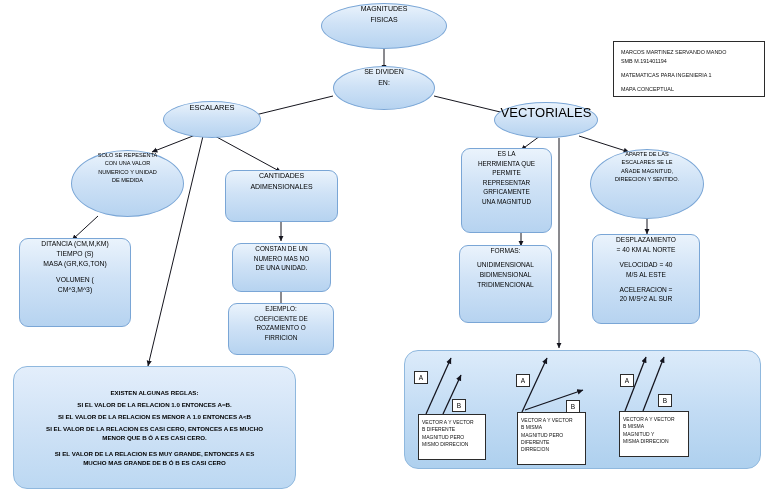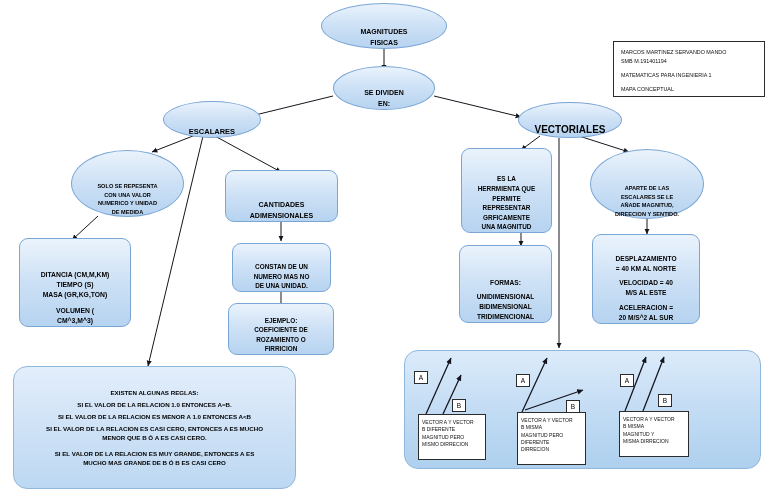"ESCALARES" .node { font-weight: bold -> normal; justify-content: flex-end -> flex-start }
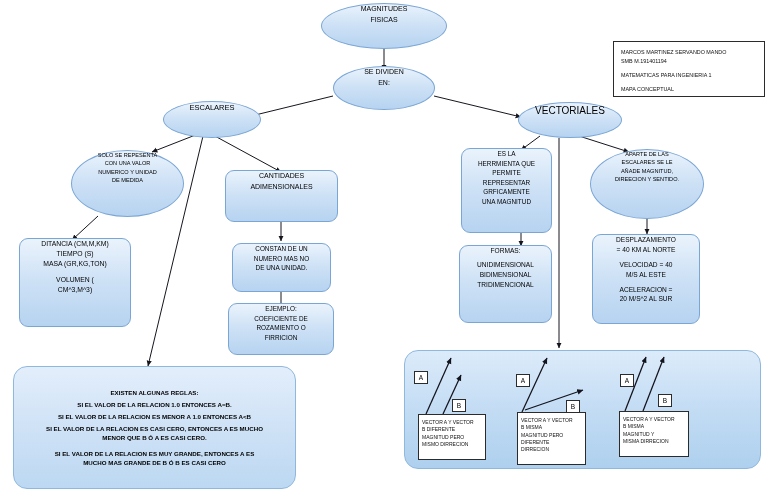"VECTORIALES" div.node { font-size: 10px -> 13px; left: 518px -> 494px }
